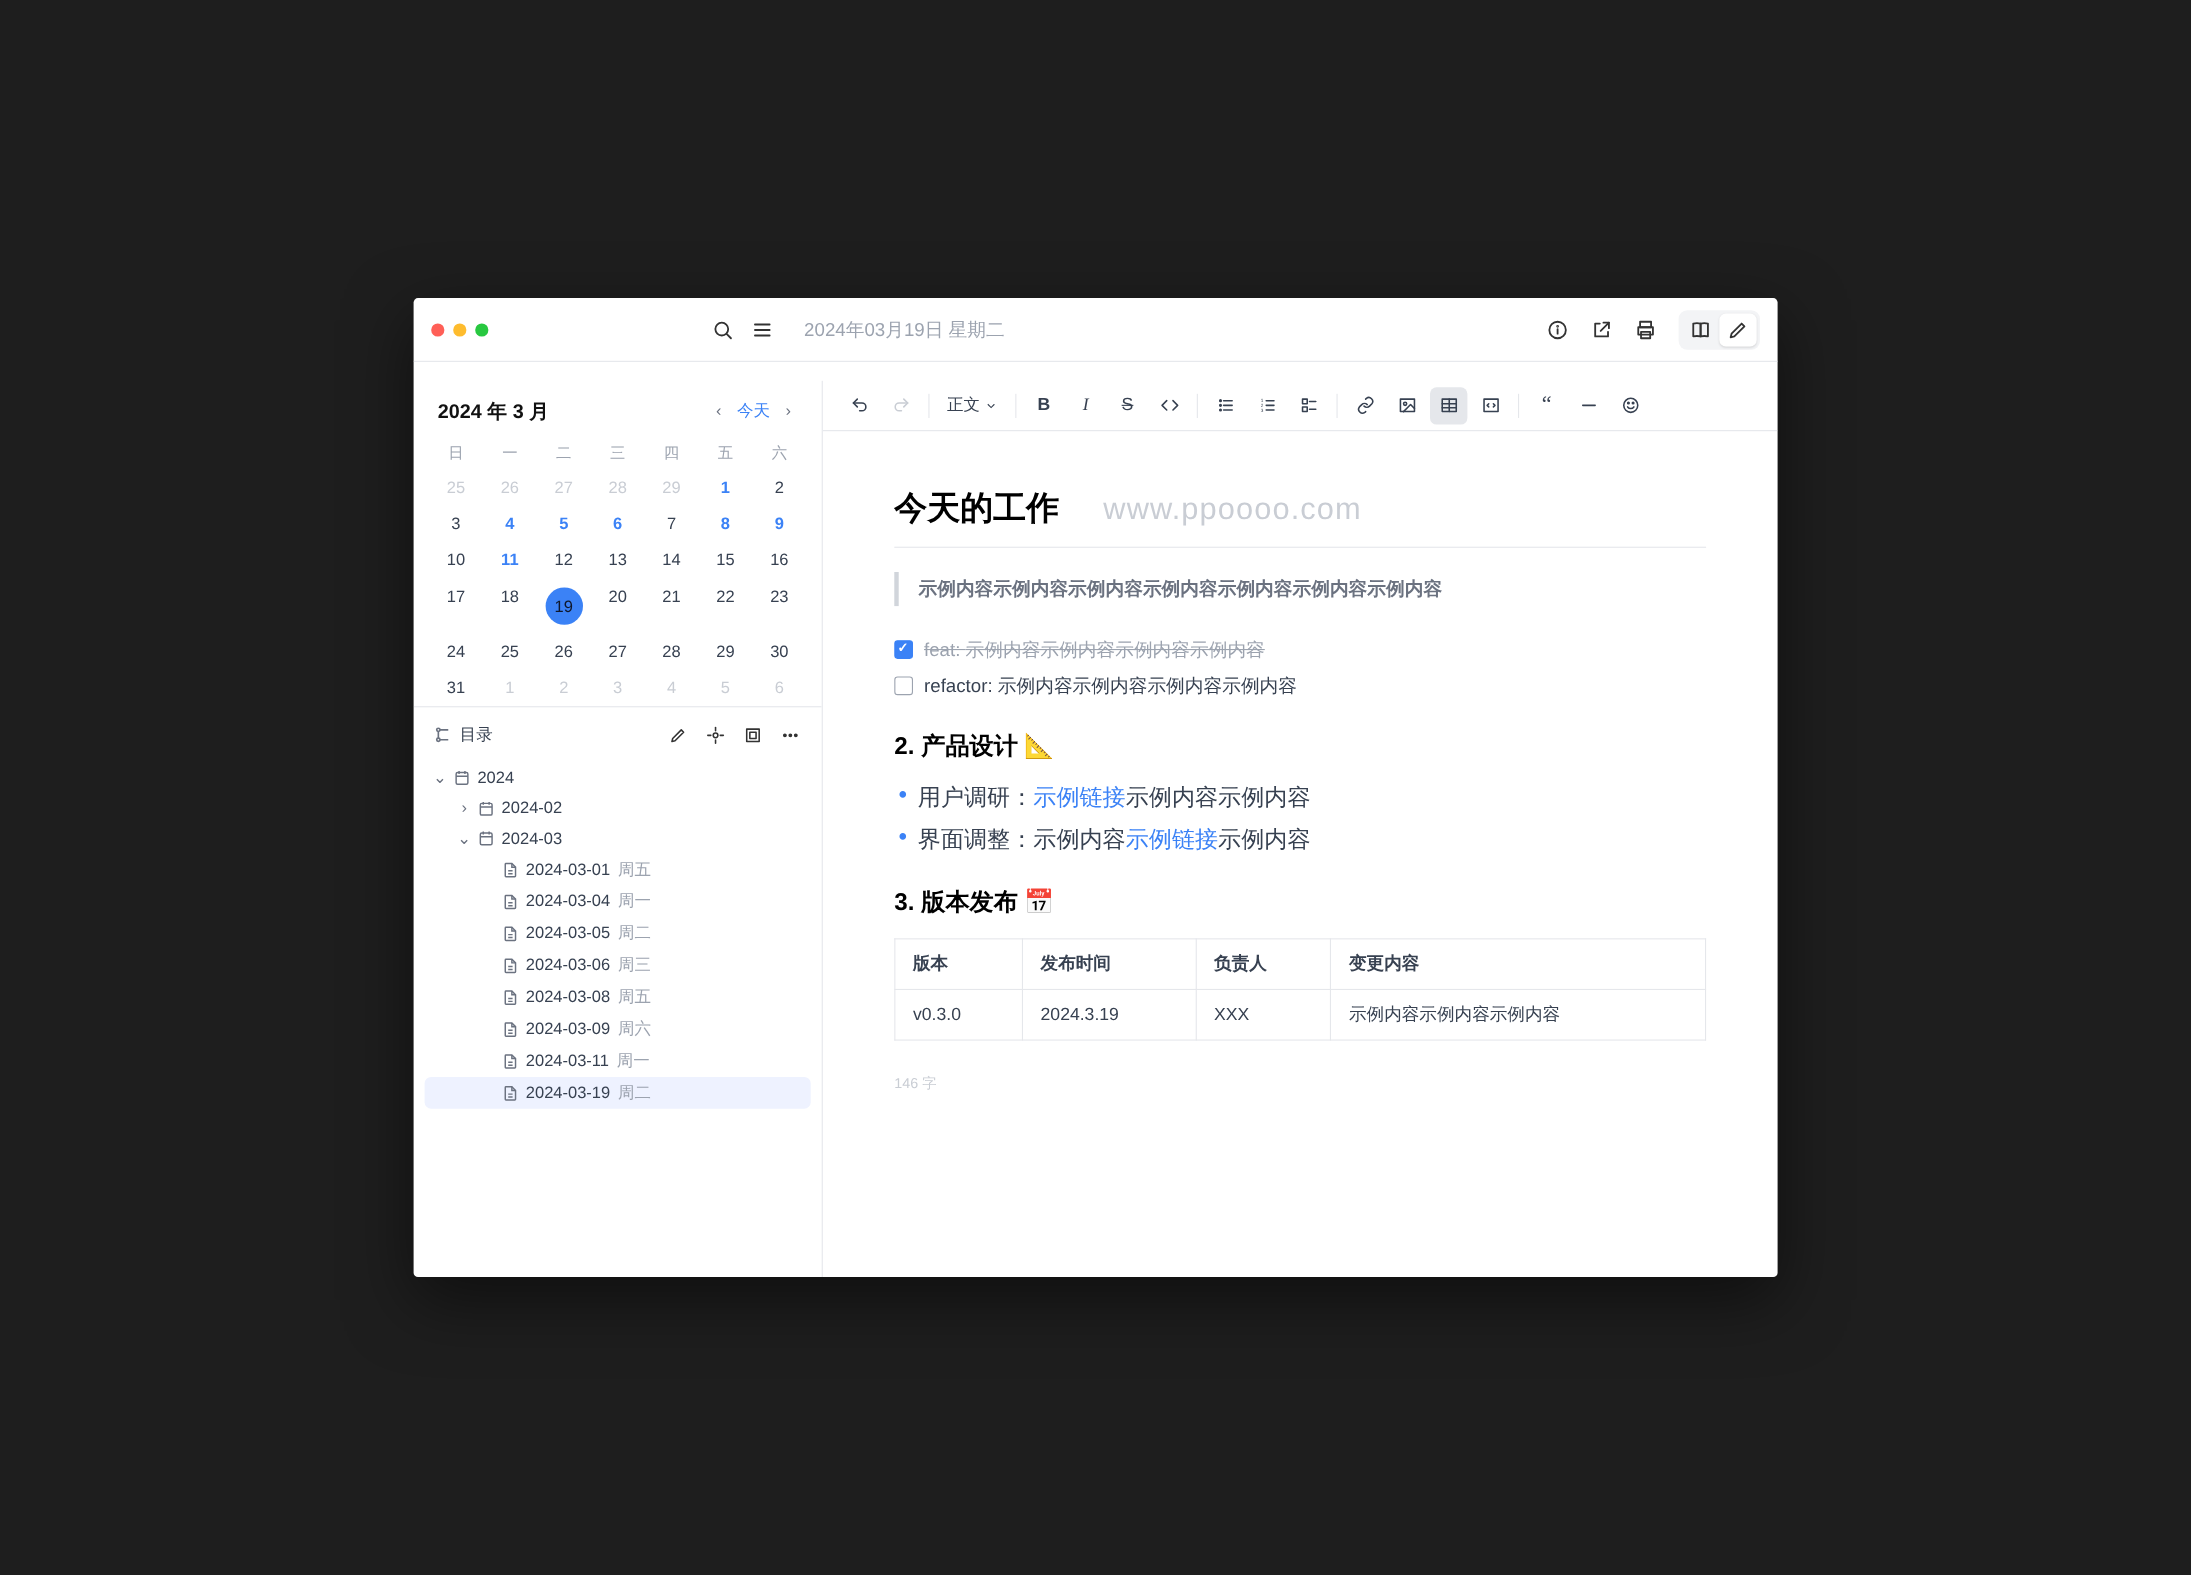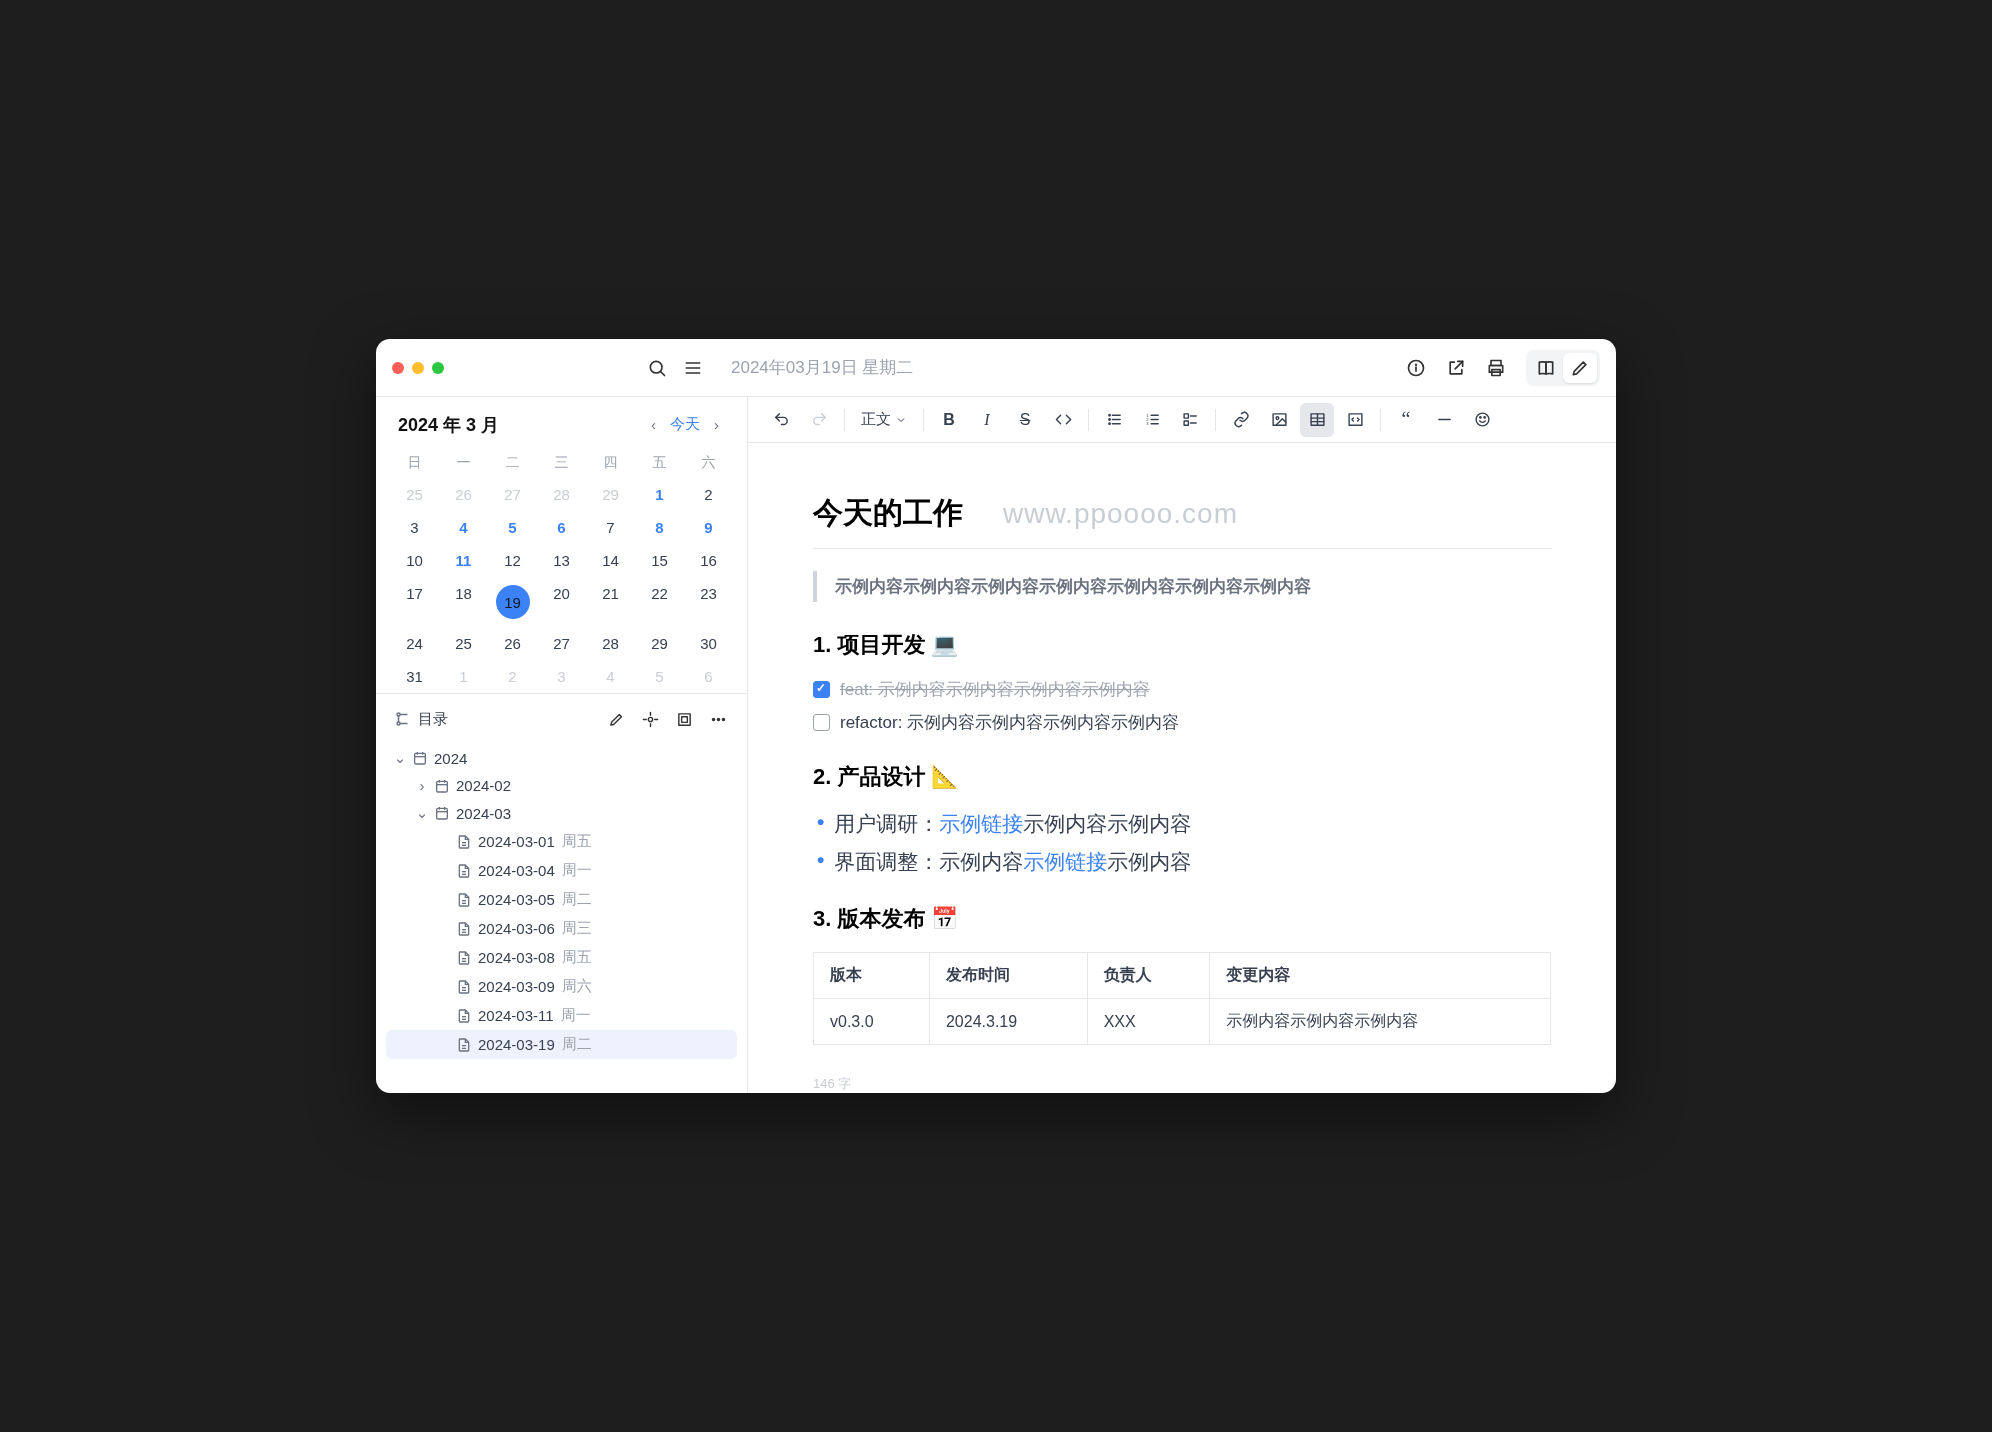"2024年03月19日 星期二" .window { border-radius: 14px -> 4px; gap: none -> 17px; height: 754px -> 890px }
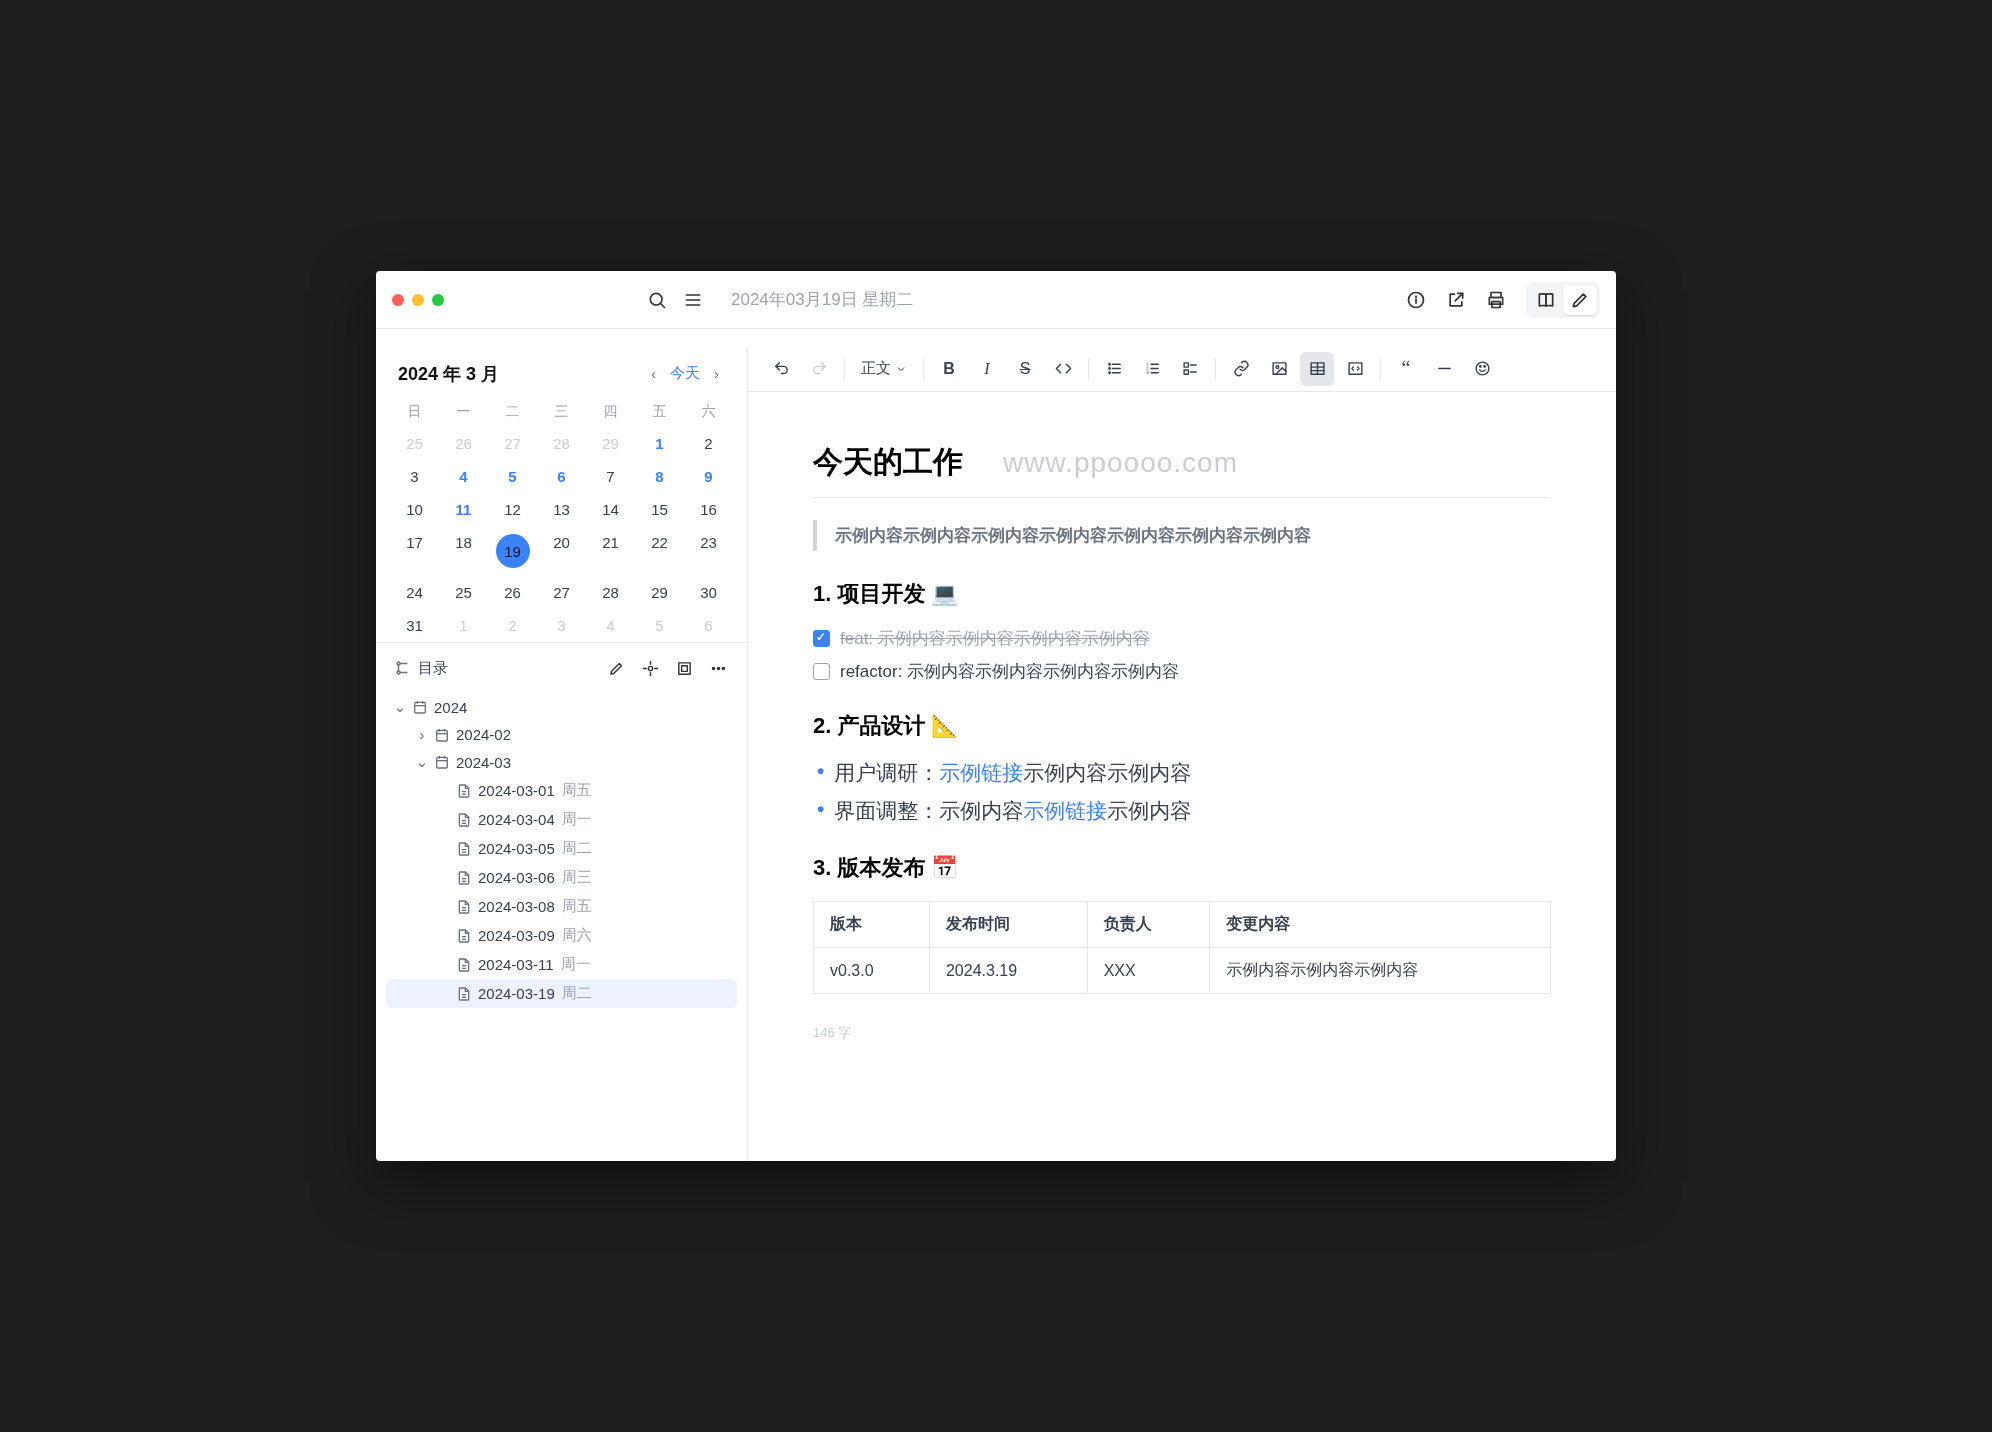"1. 项目开发 💻" div.h2 { html: <div>1. 项目开发 💻</div> -> none }
